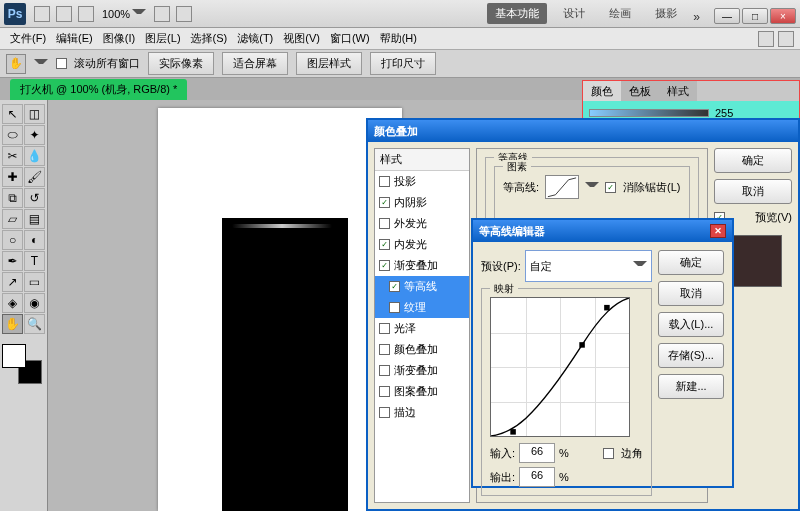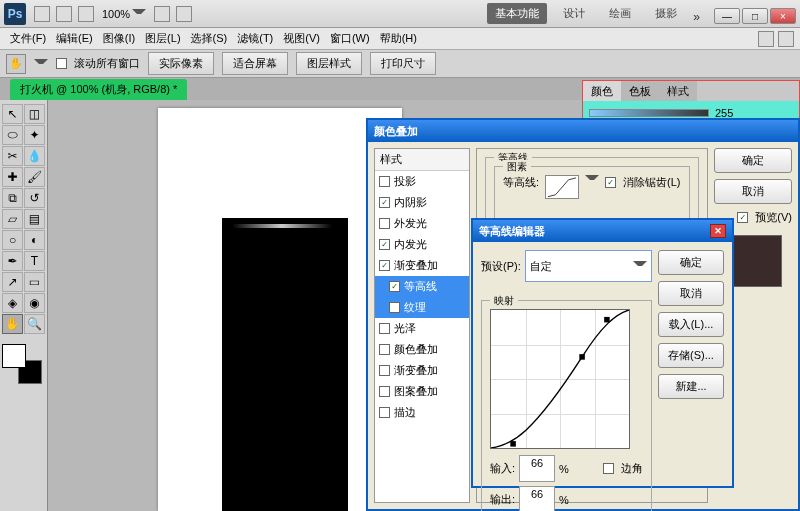"等高线:" .frow { align-items: flex-start -> center }
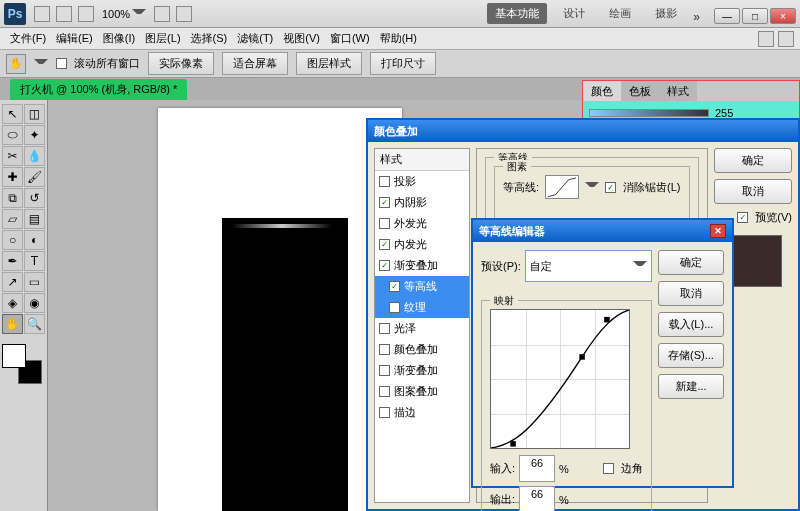"预览(V)" label.opt-check { justify-content: flex-end -> space-between }
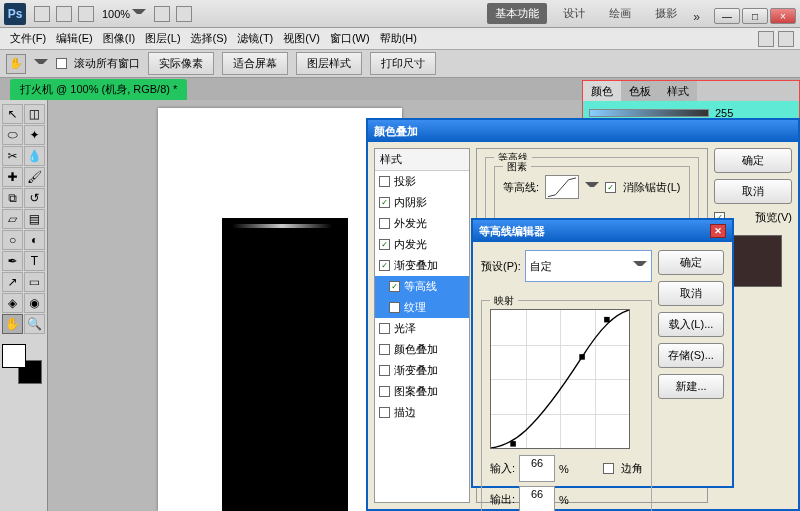"预设(P):" .preset-row { margin-bottom: 18px -> 6px }
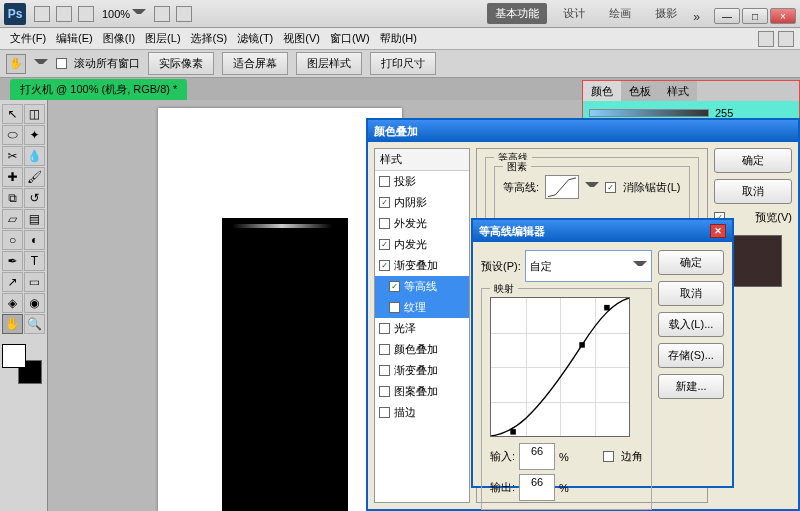"66" .io-input { height: 27px -> 20px }
